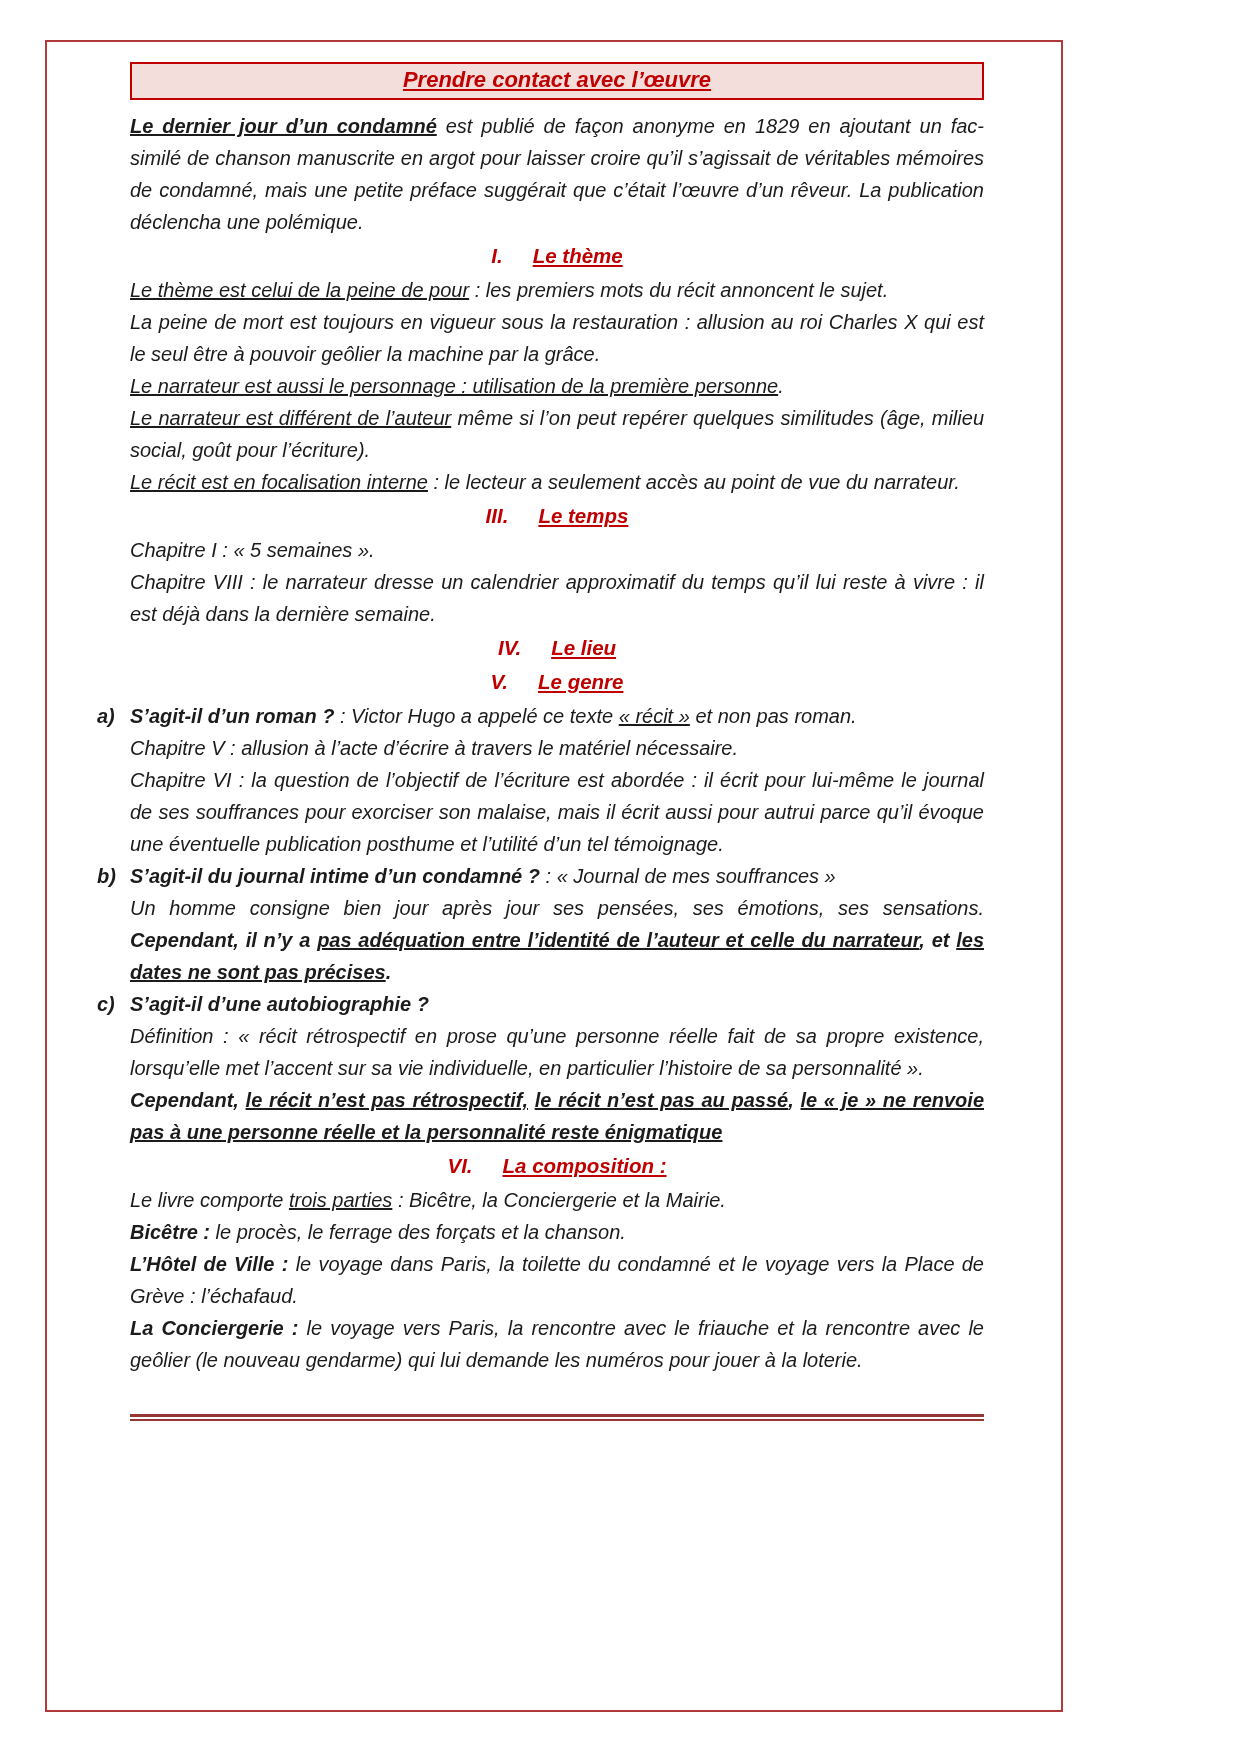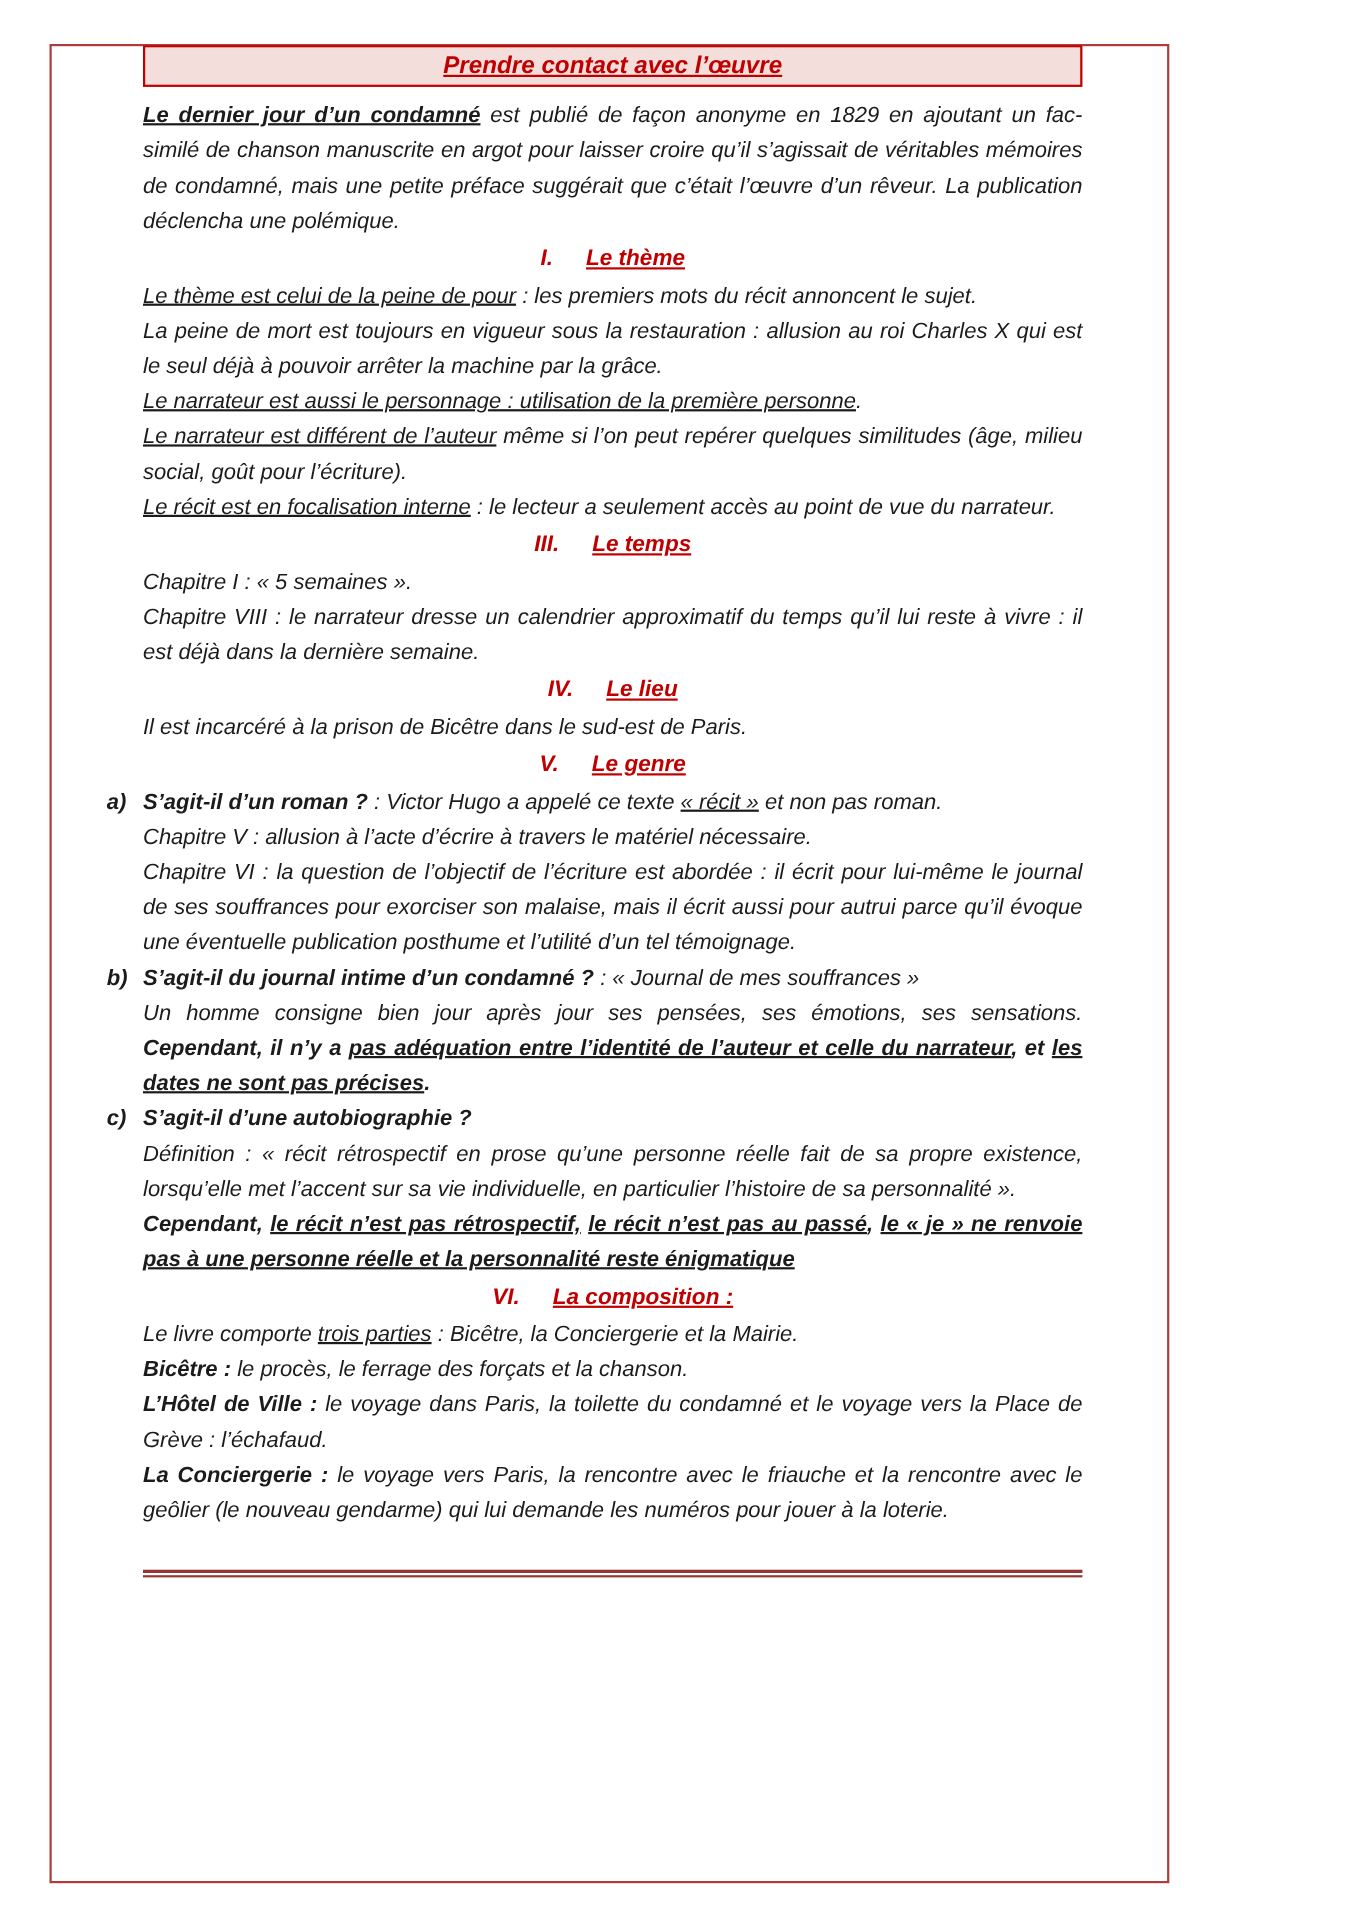"Prendre contact avec l’œuvre" .content { top: 41px -> 62px }
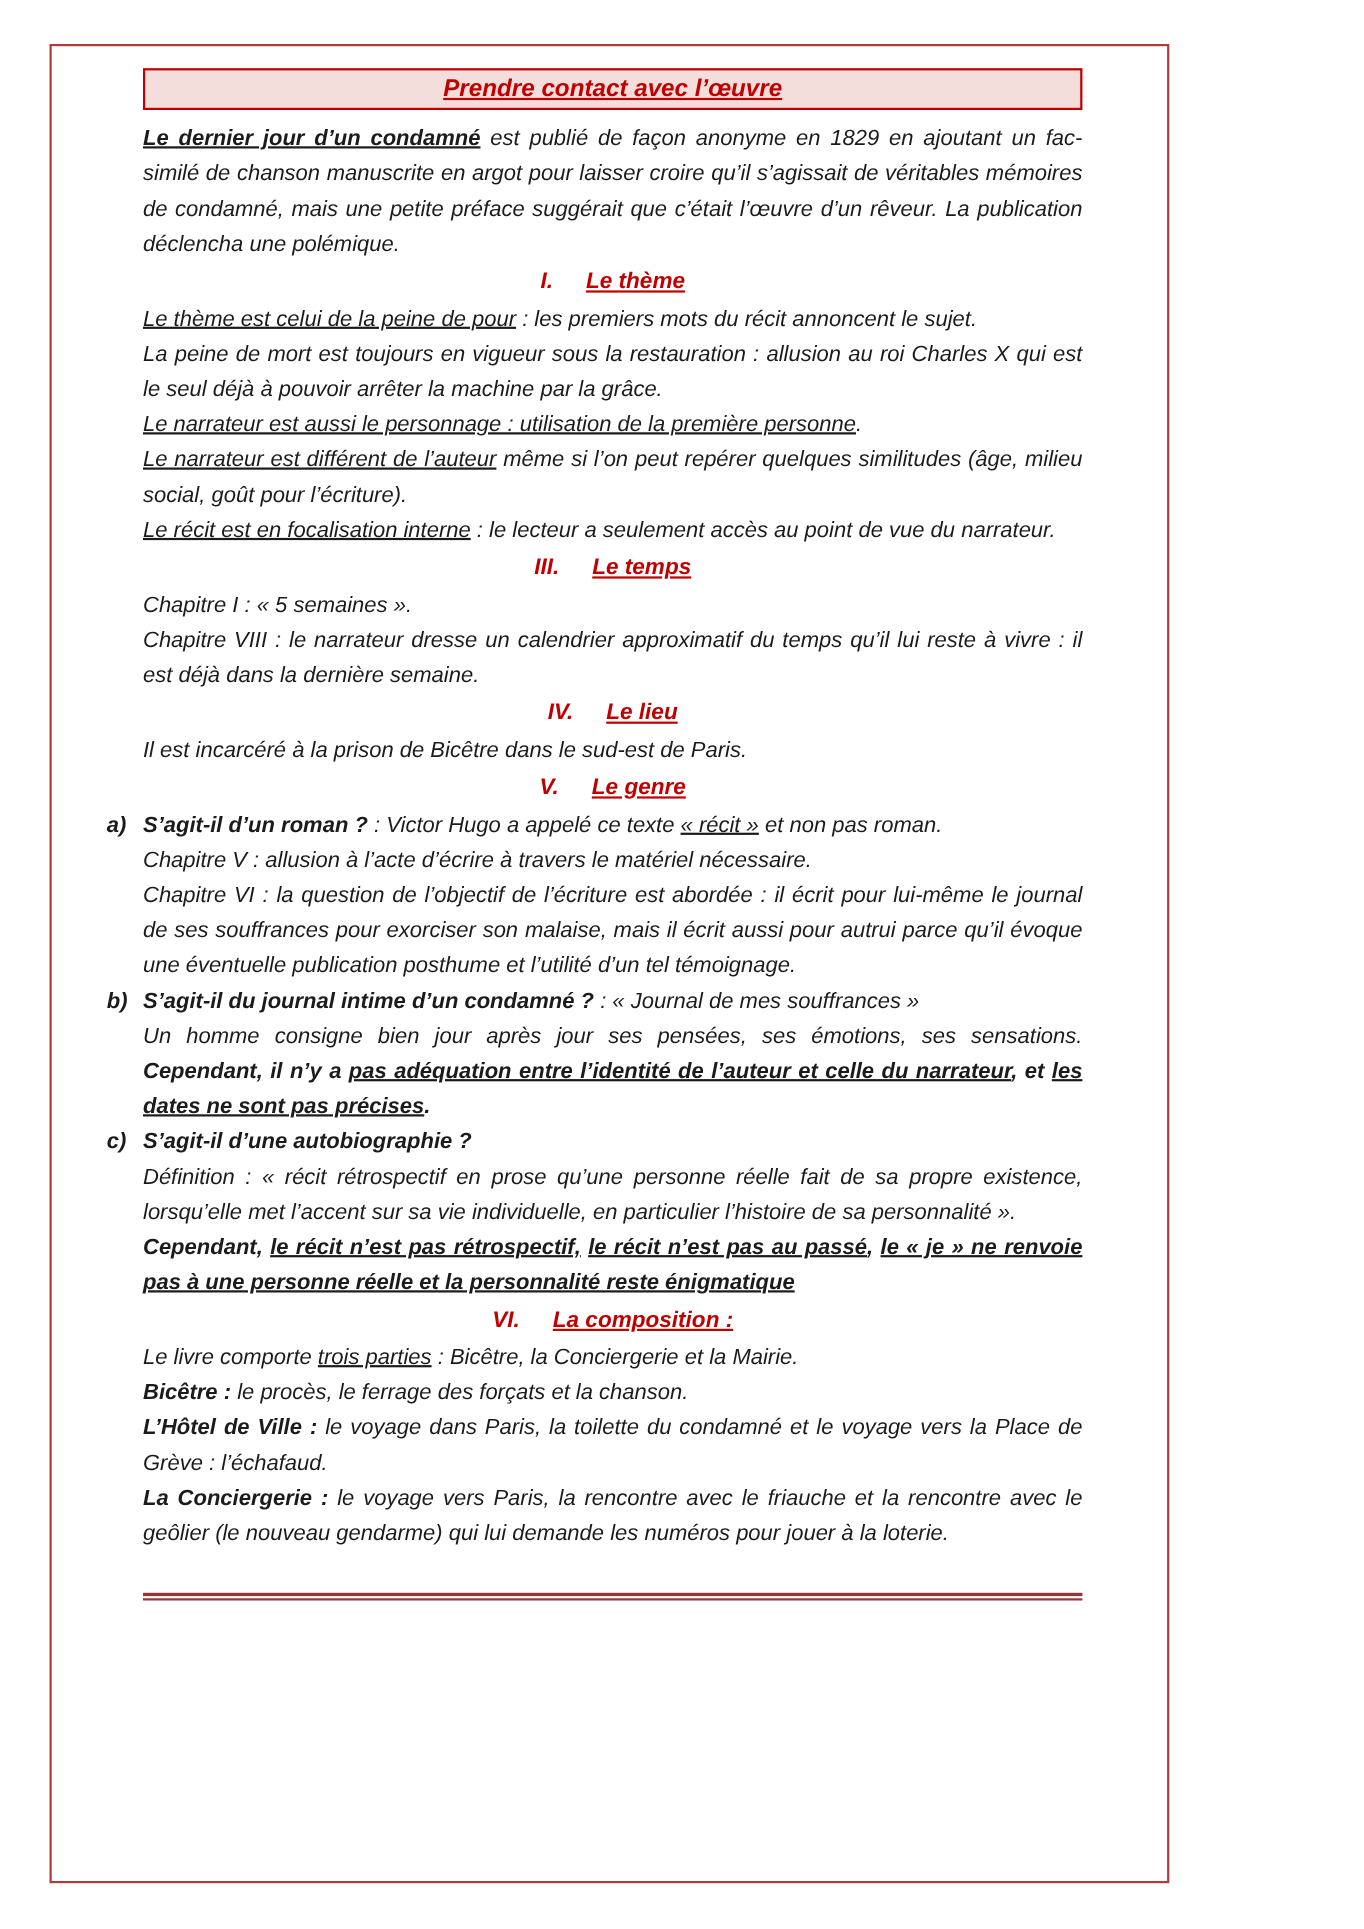"La peine de mort est" span { text: déjà à pouvoir arrêter -> être à pouvoir geôlier }
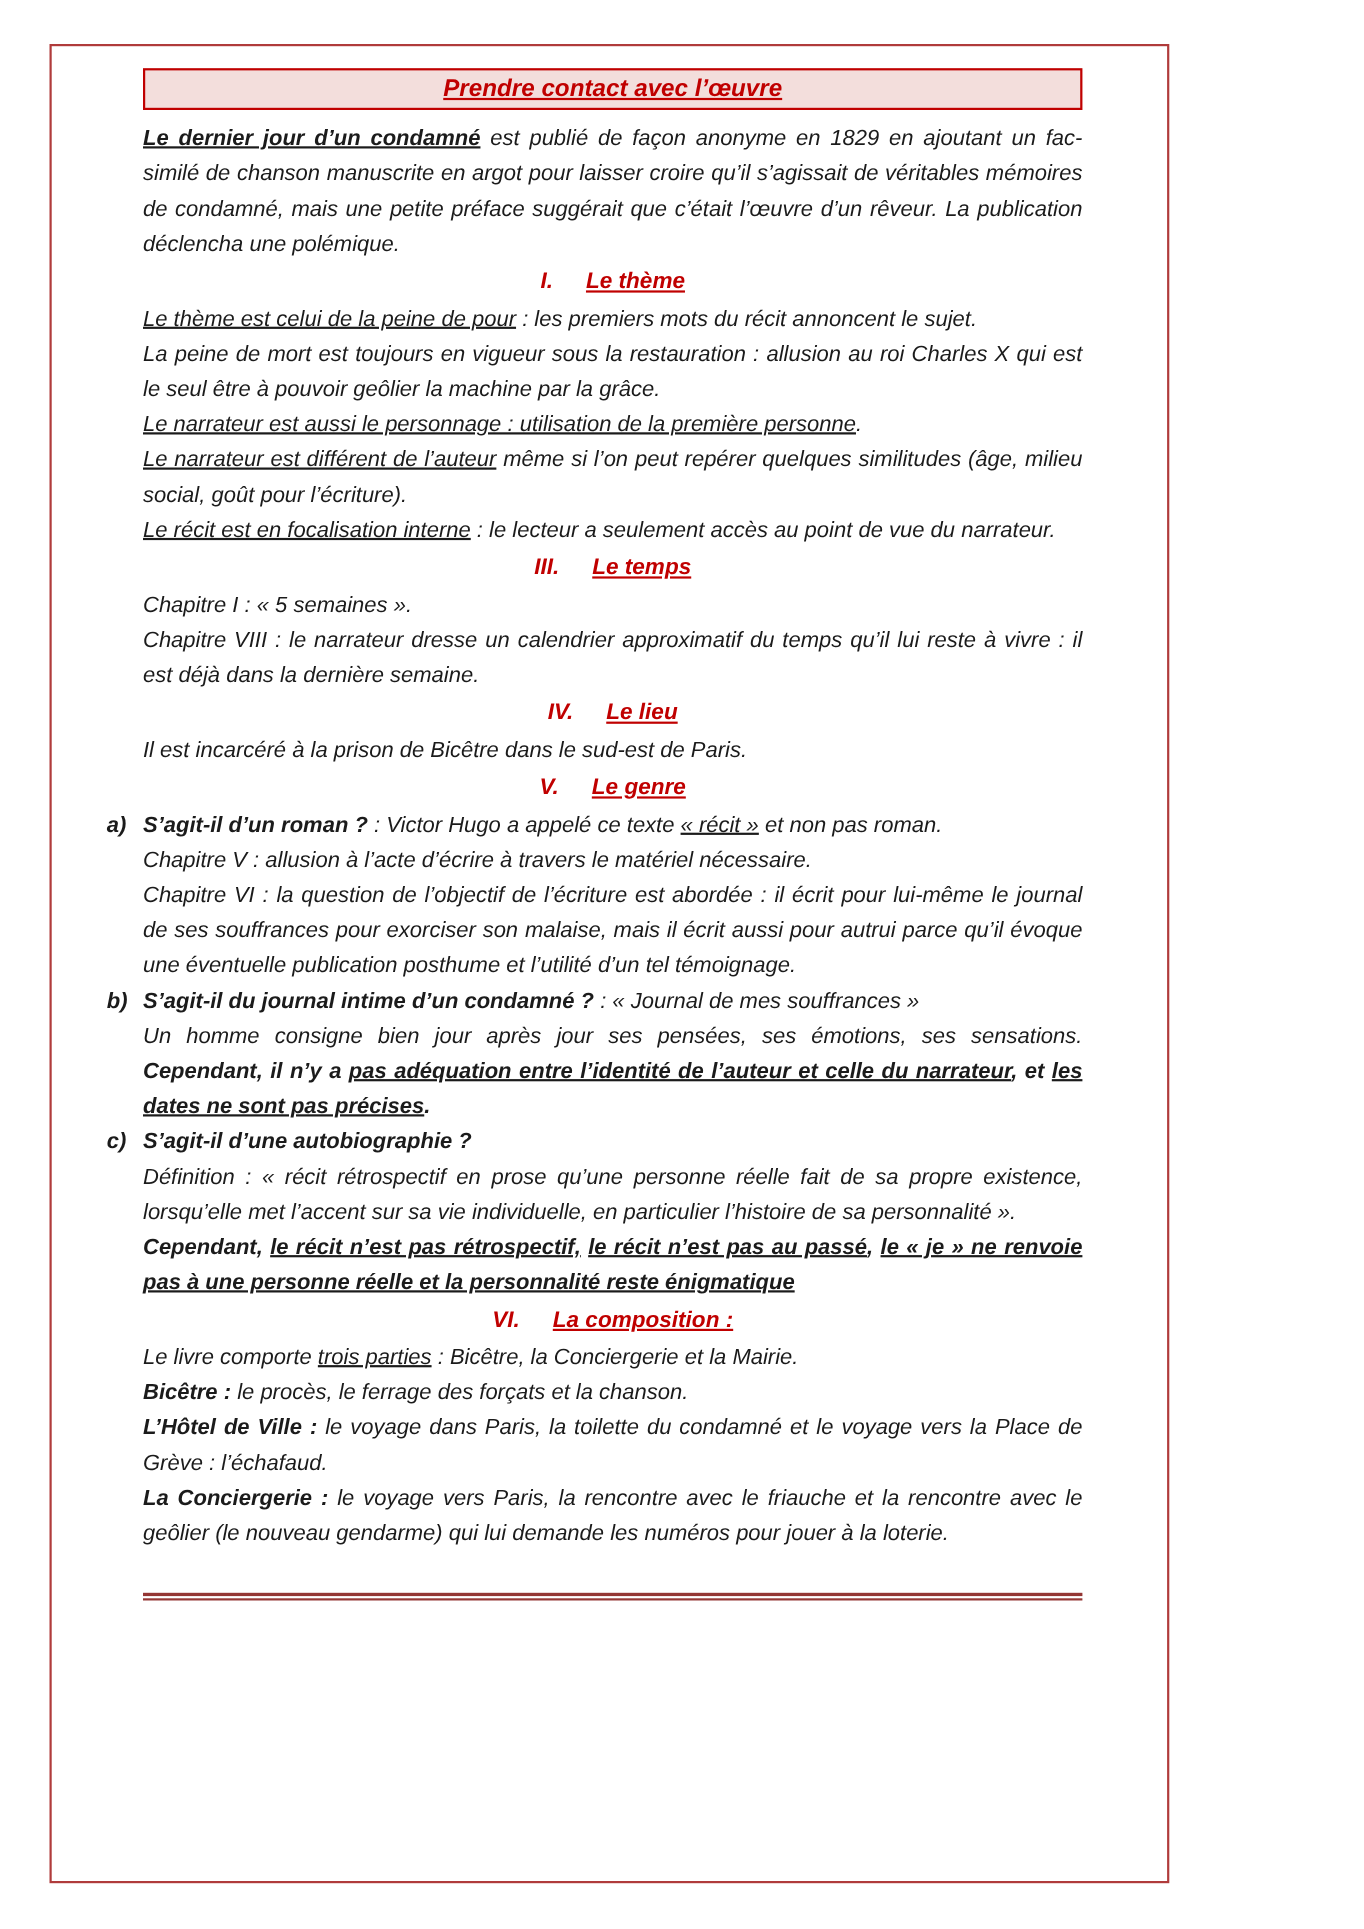"Il est incarcéré à la" p.para { html: <p><span>Il est incarcéré à la prison de Bicêtre dans le sud-est de Paris.</span></p> -> none }
